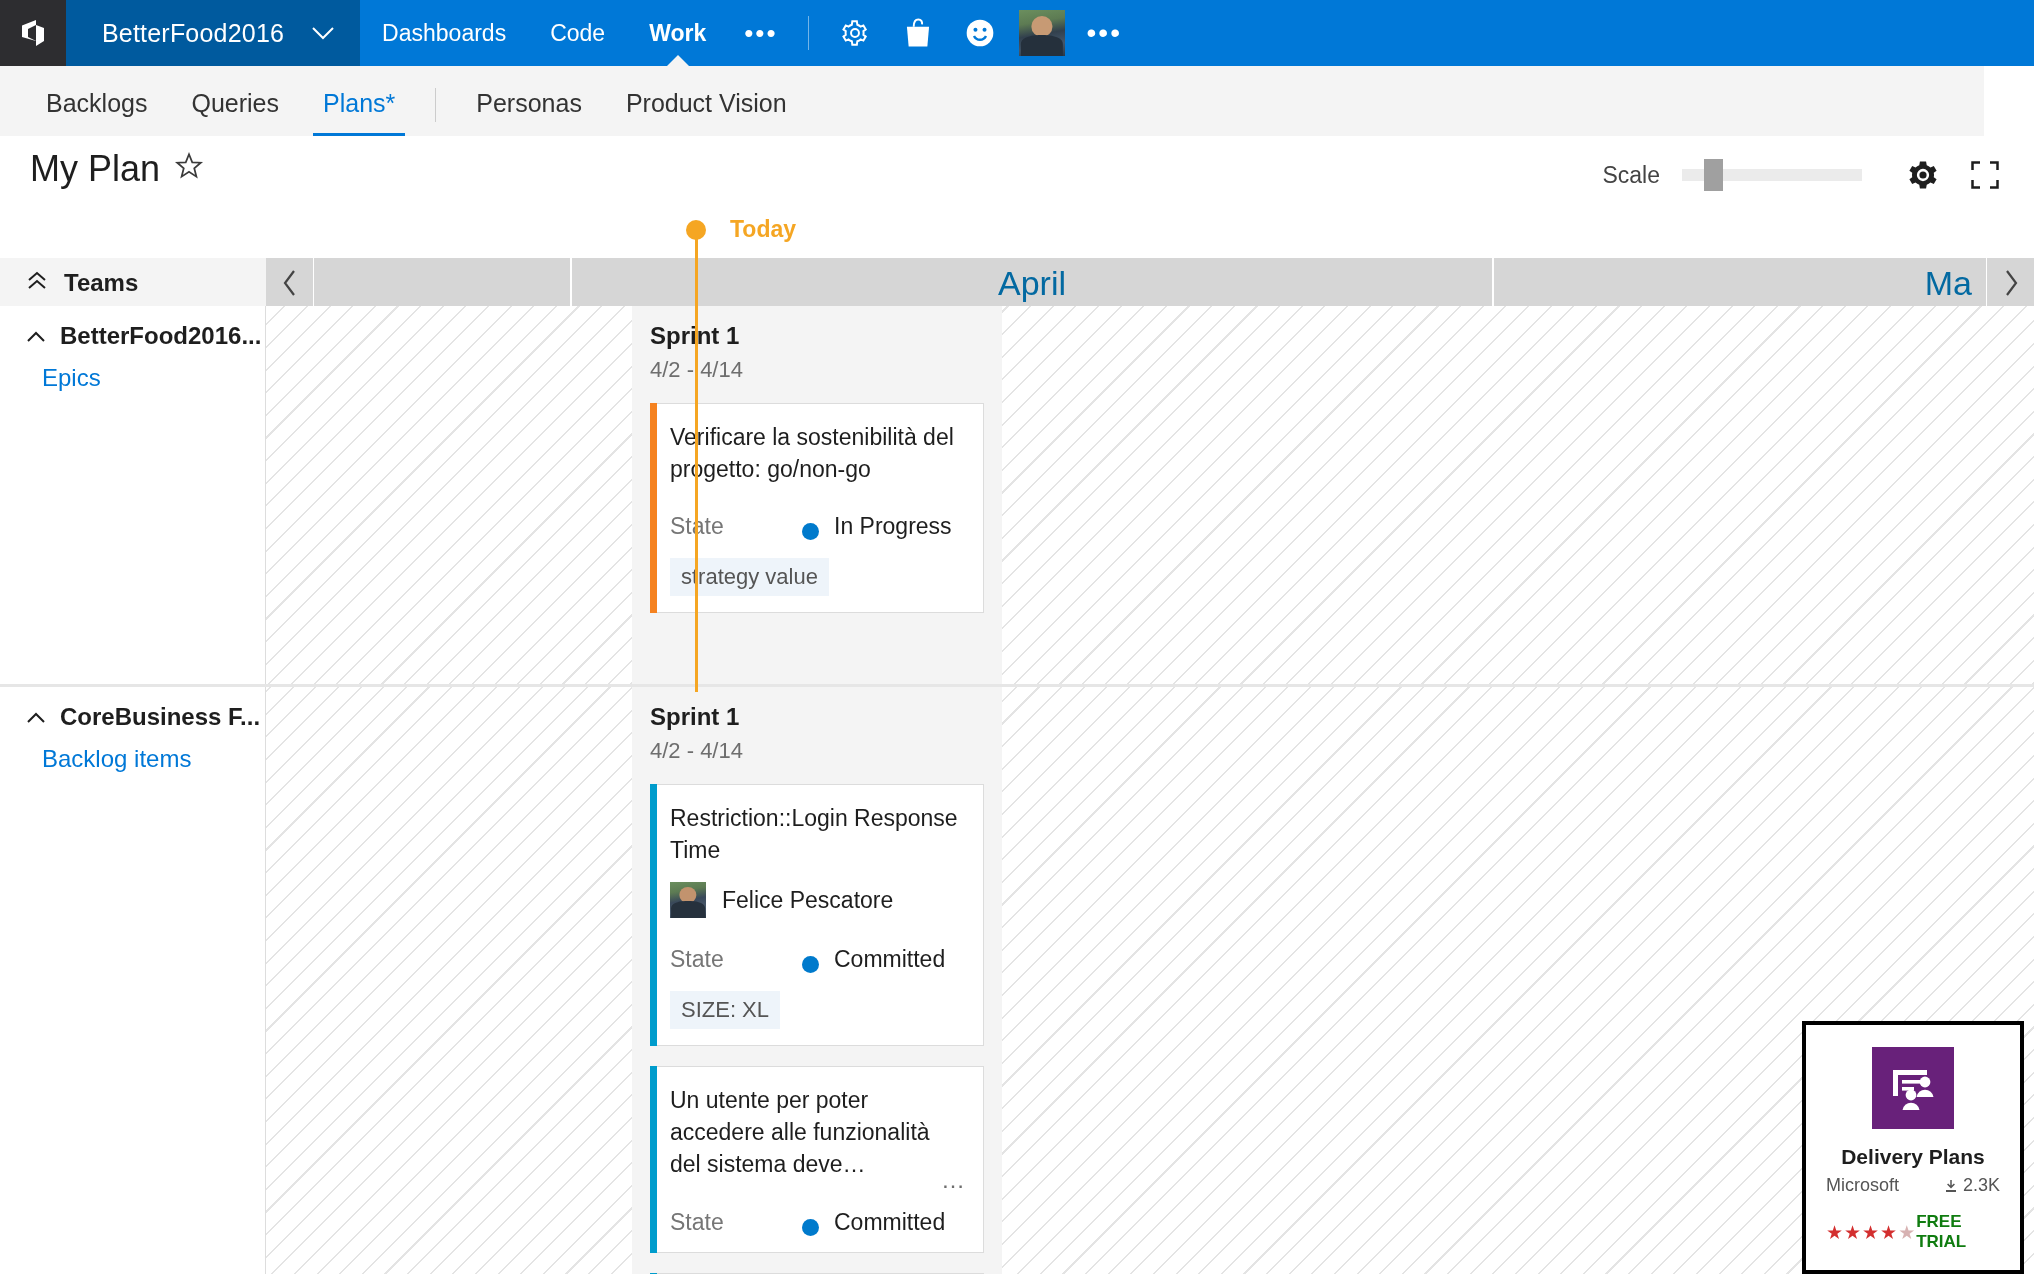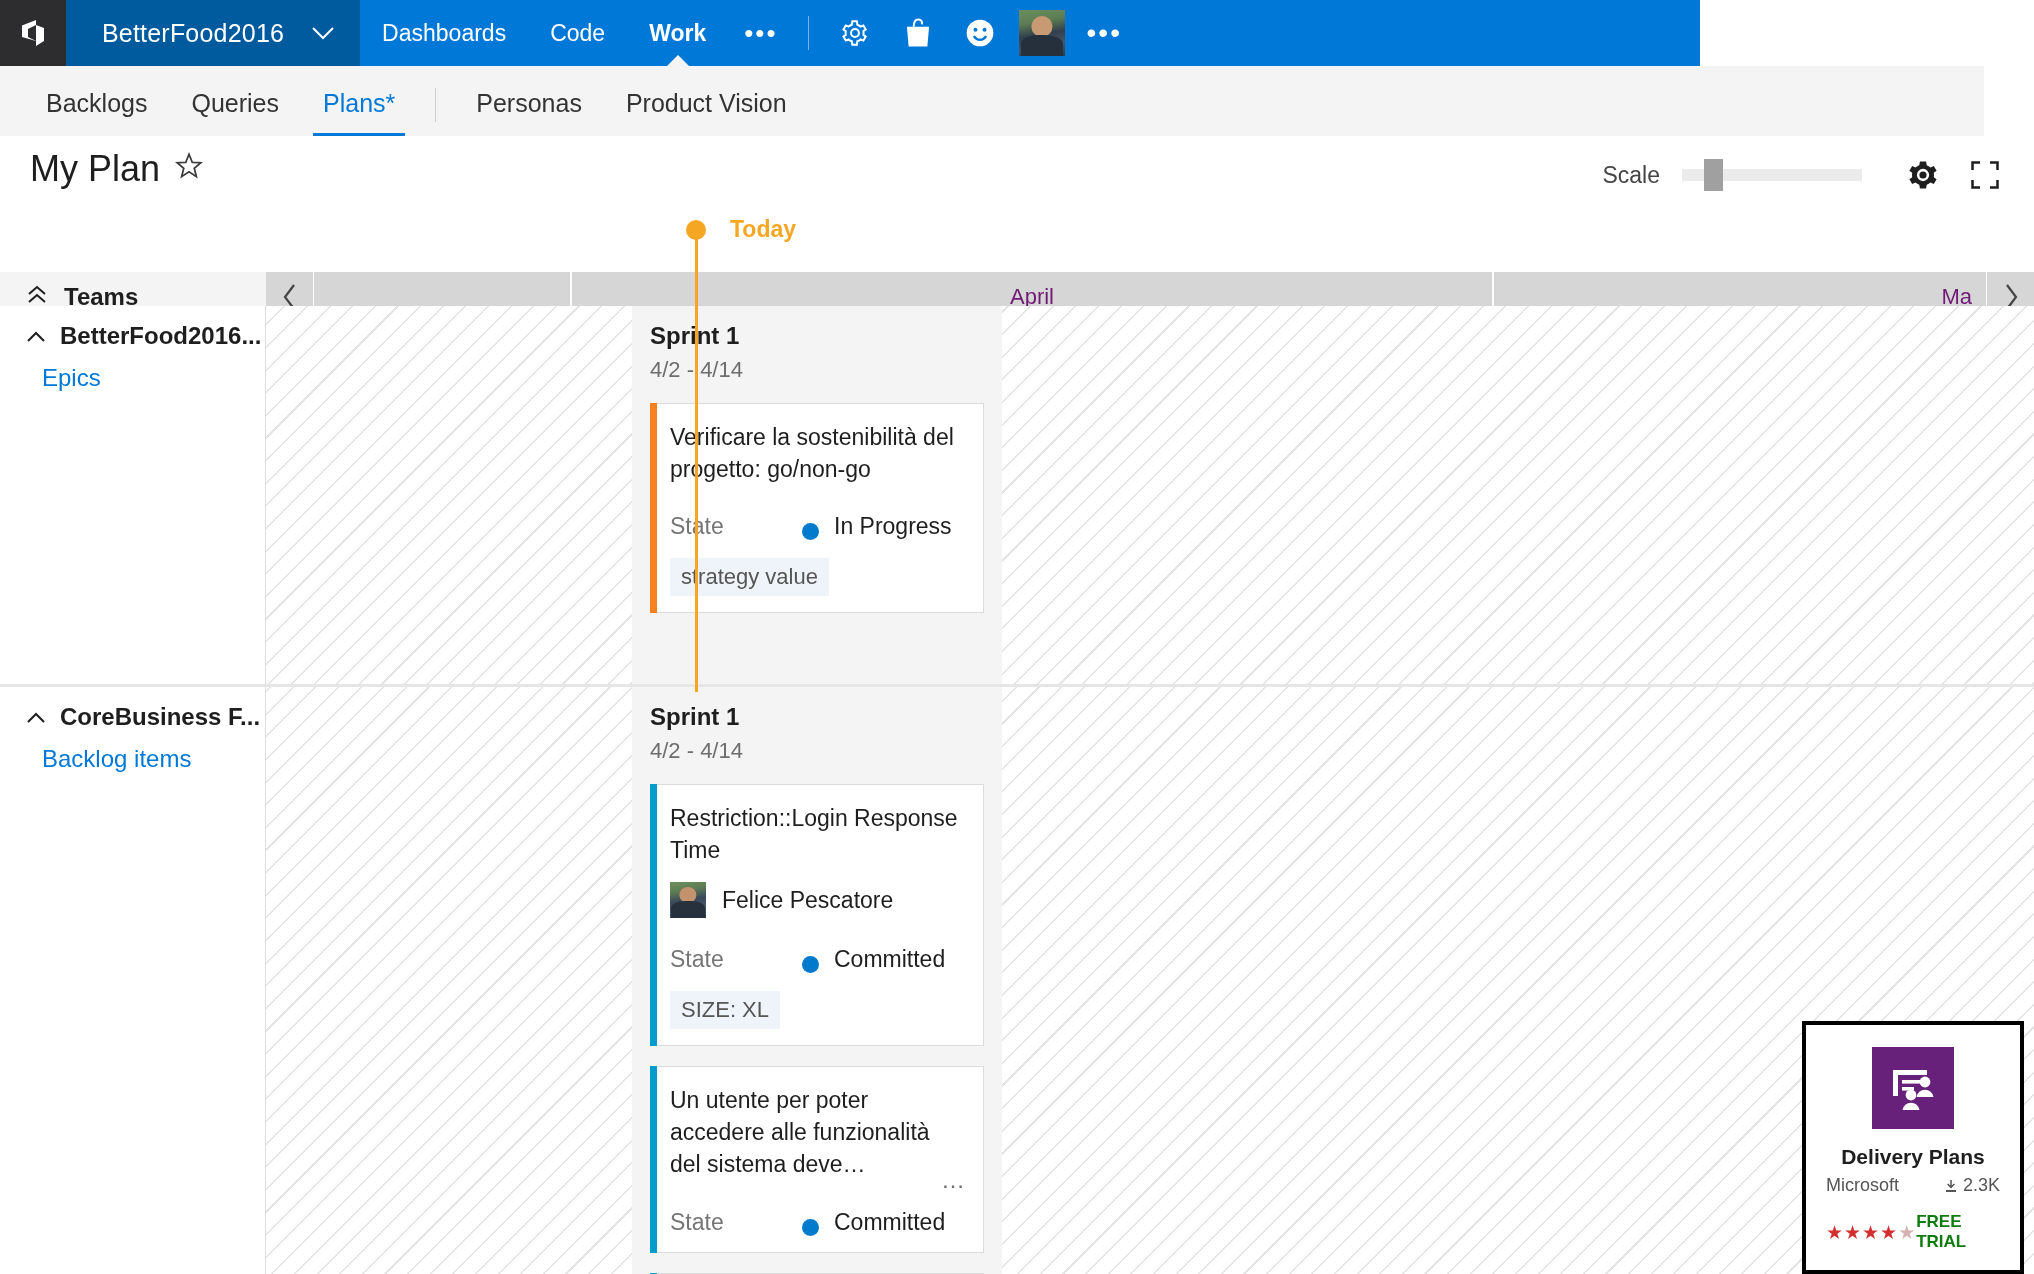"BetterFood2016" .topbar { width: 1700px -> 2034px }
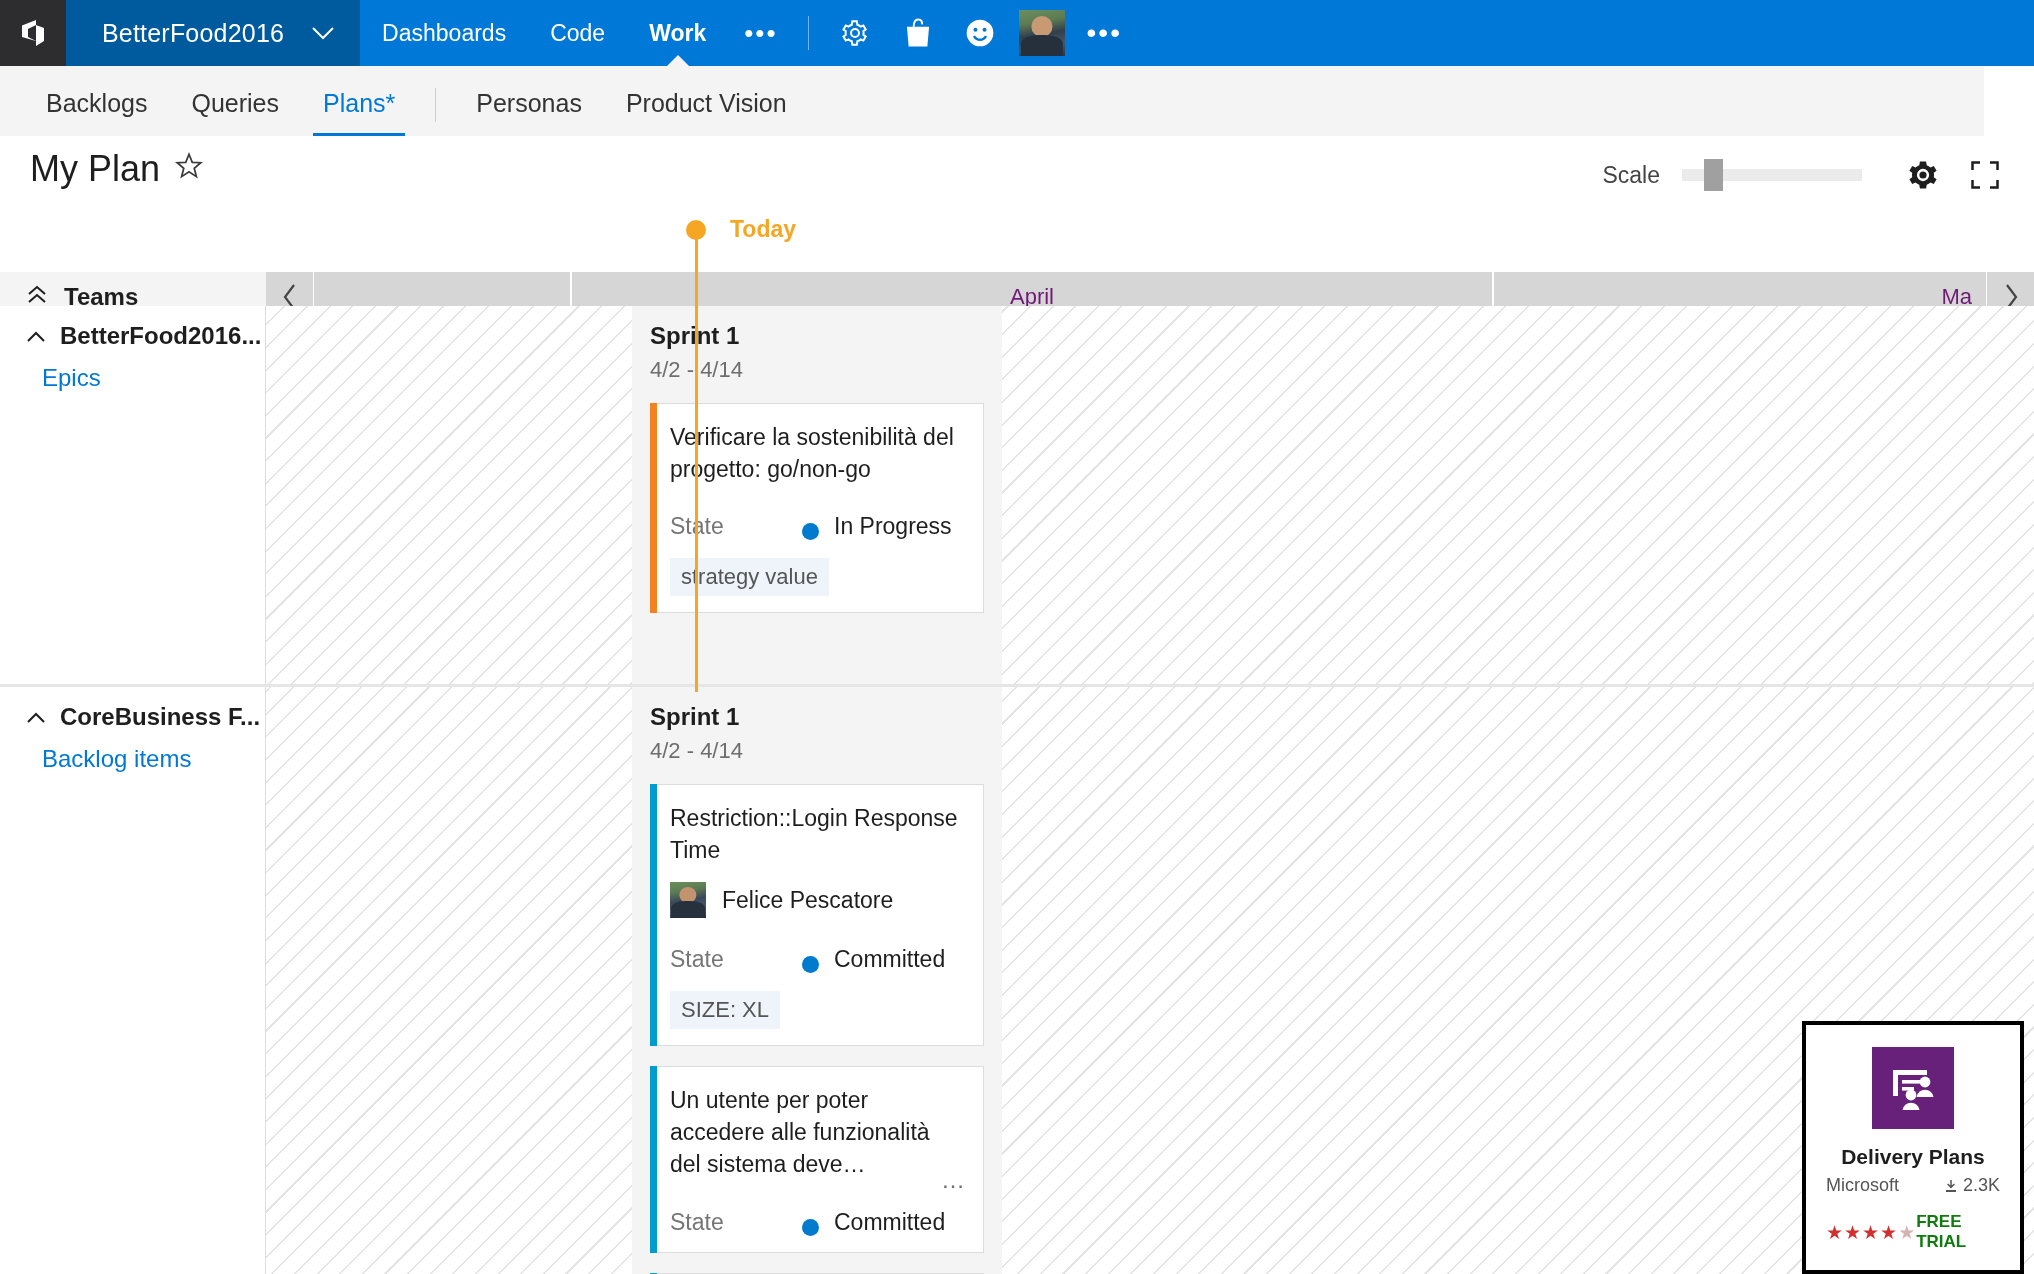"Teams" .colhead { top: 272px -> 258px }
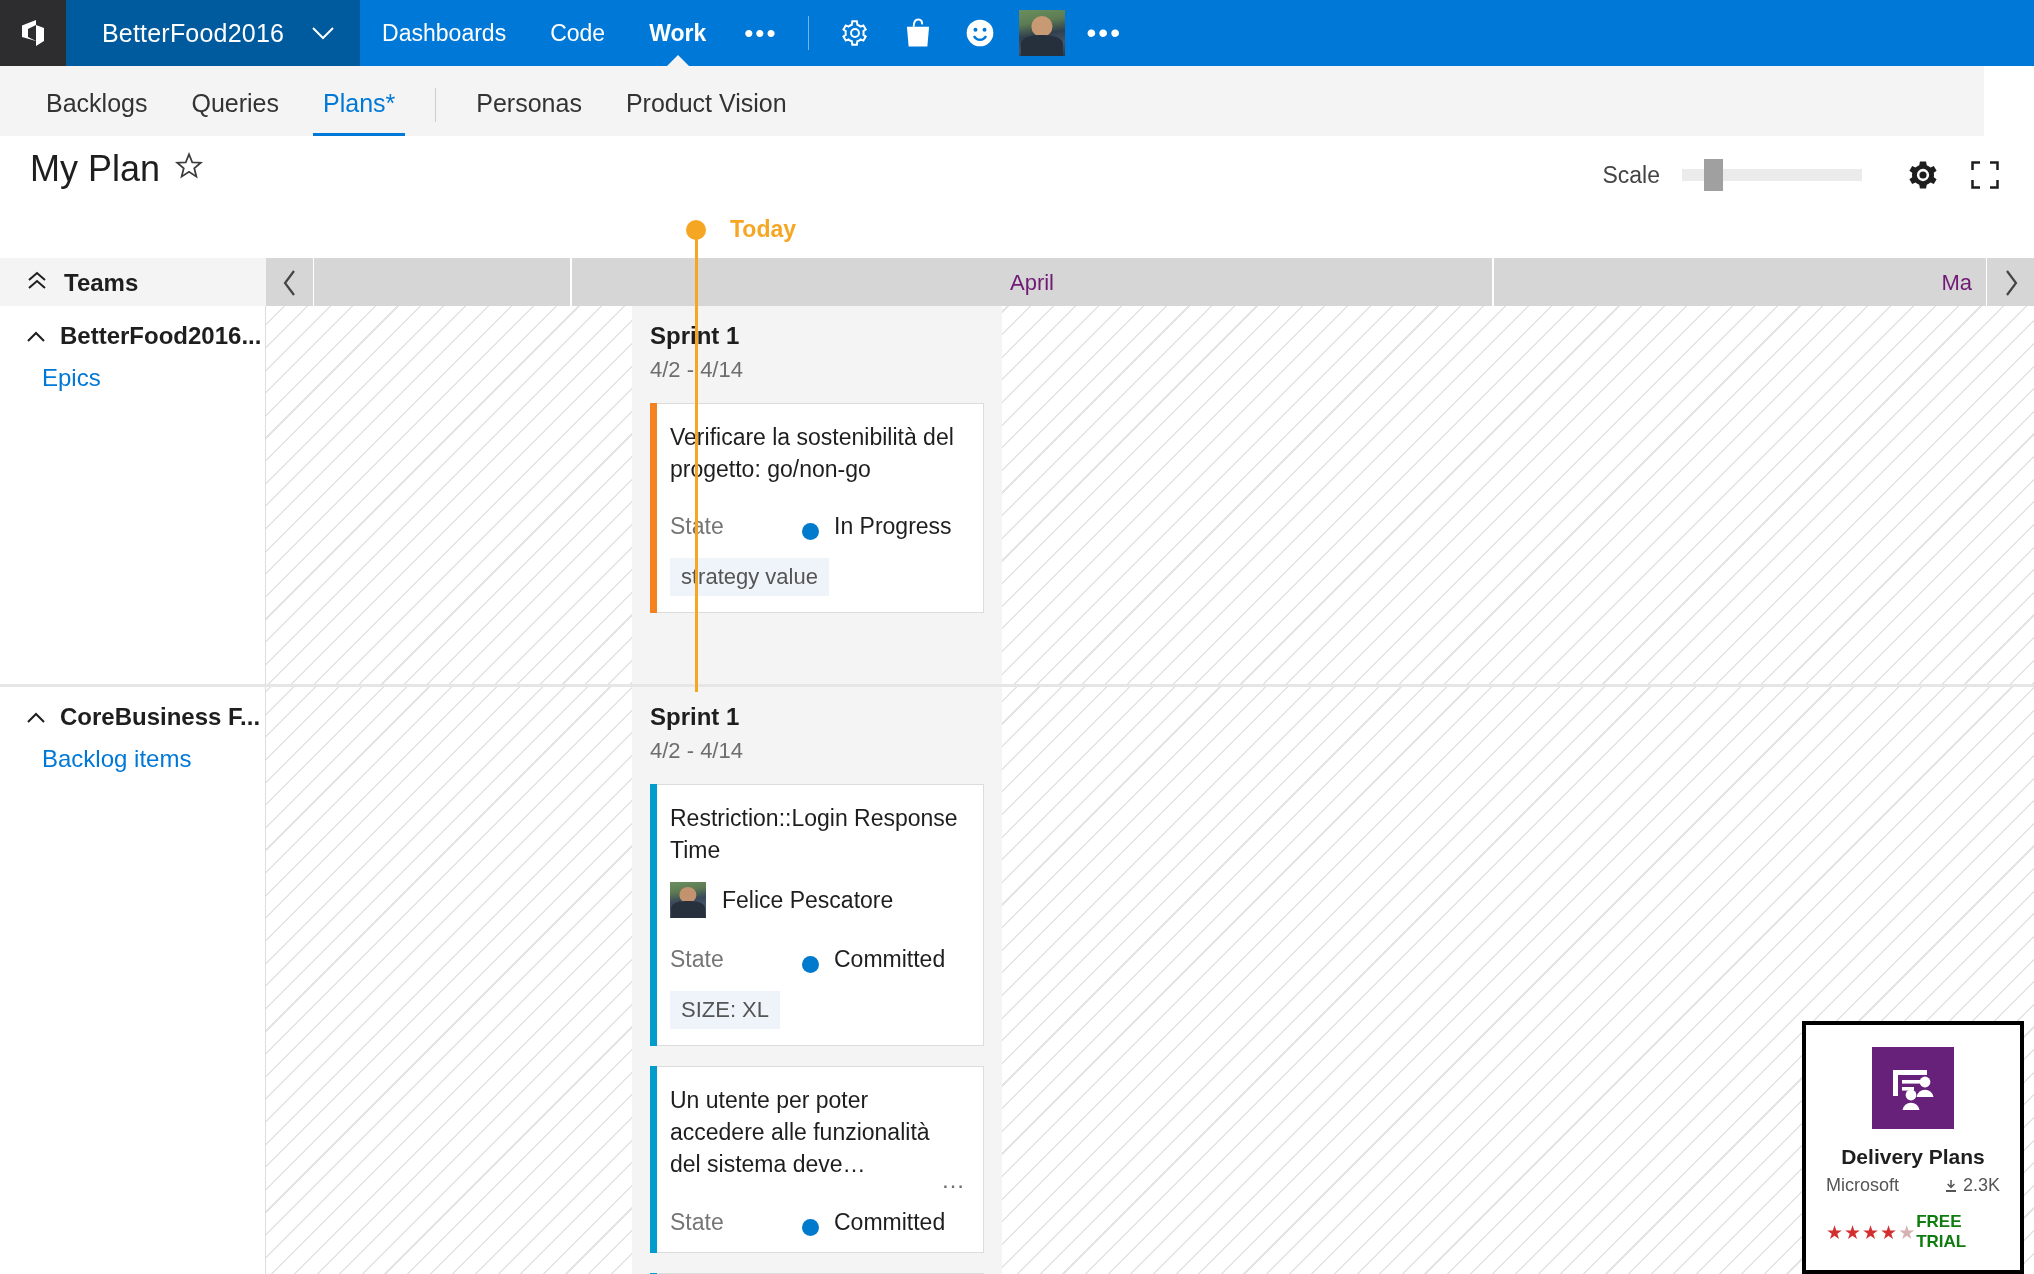"April" .month-cell { color: #701a75 -> #0369a1; font-size: 22px -> 34px }
